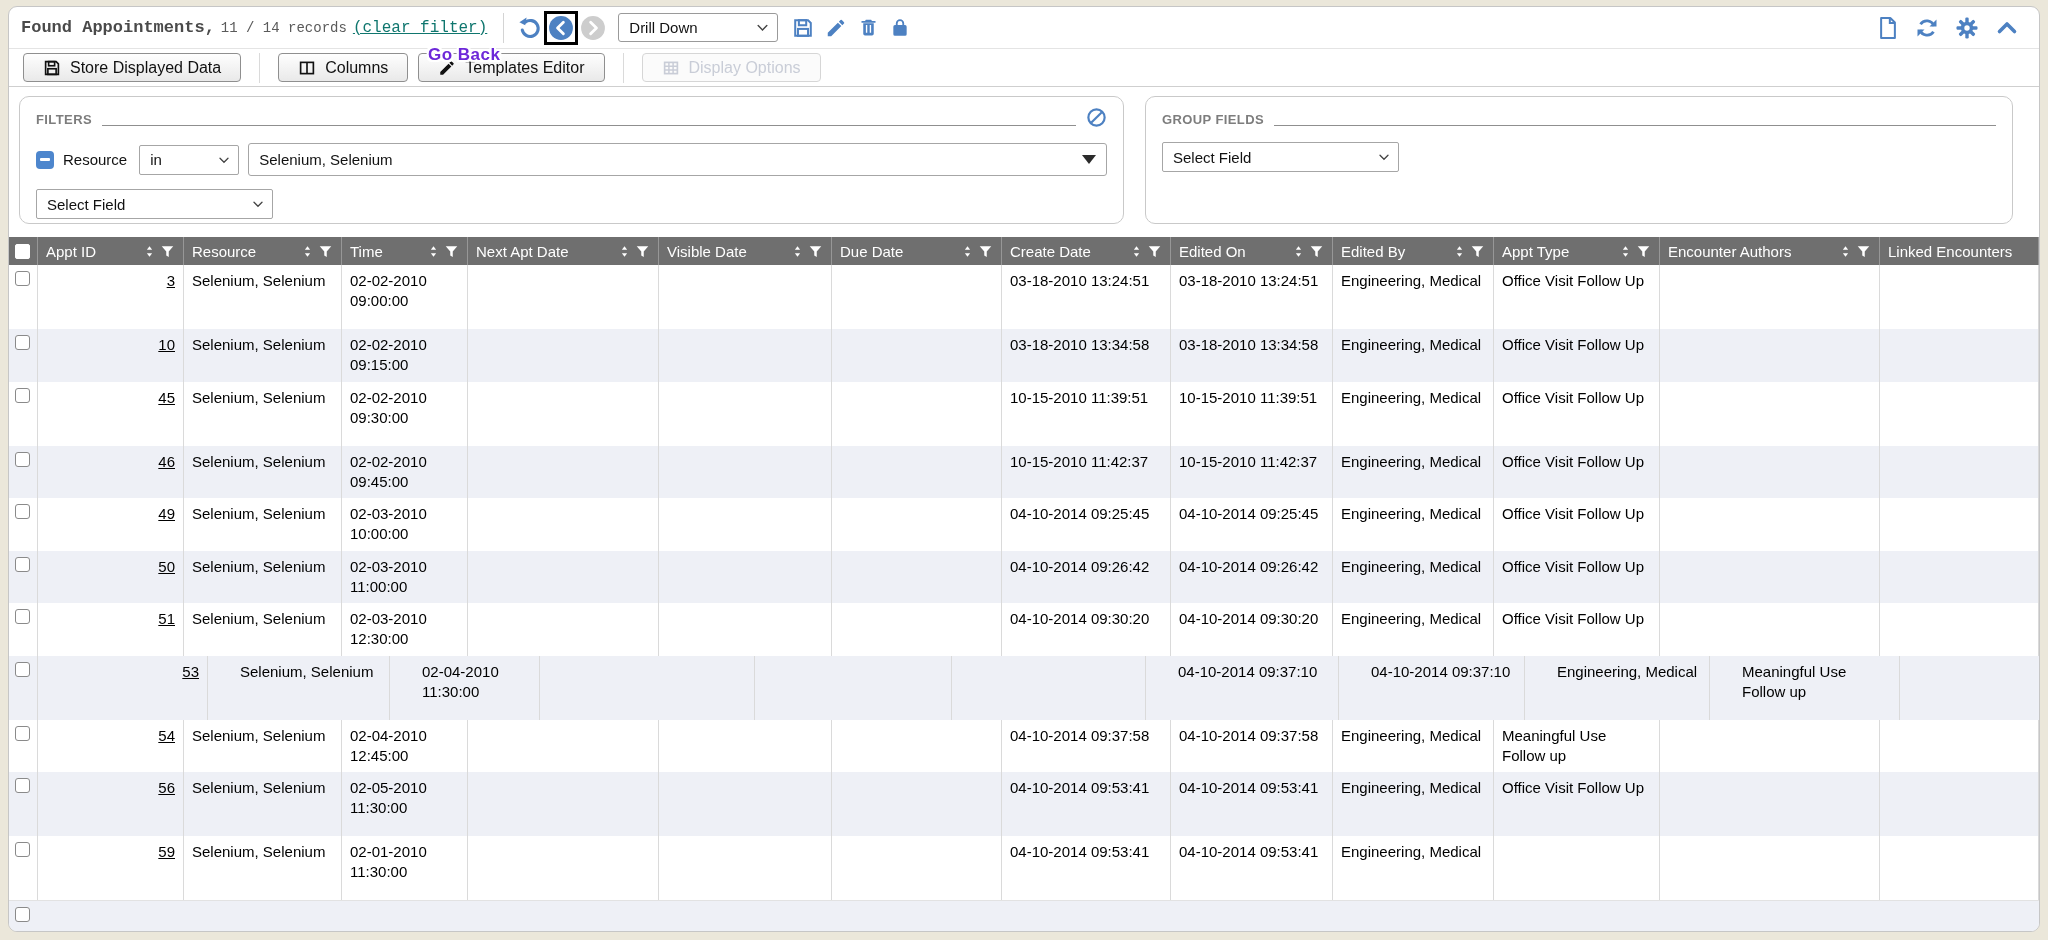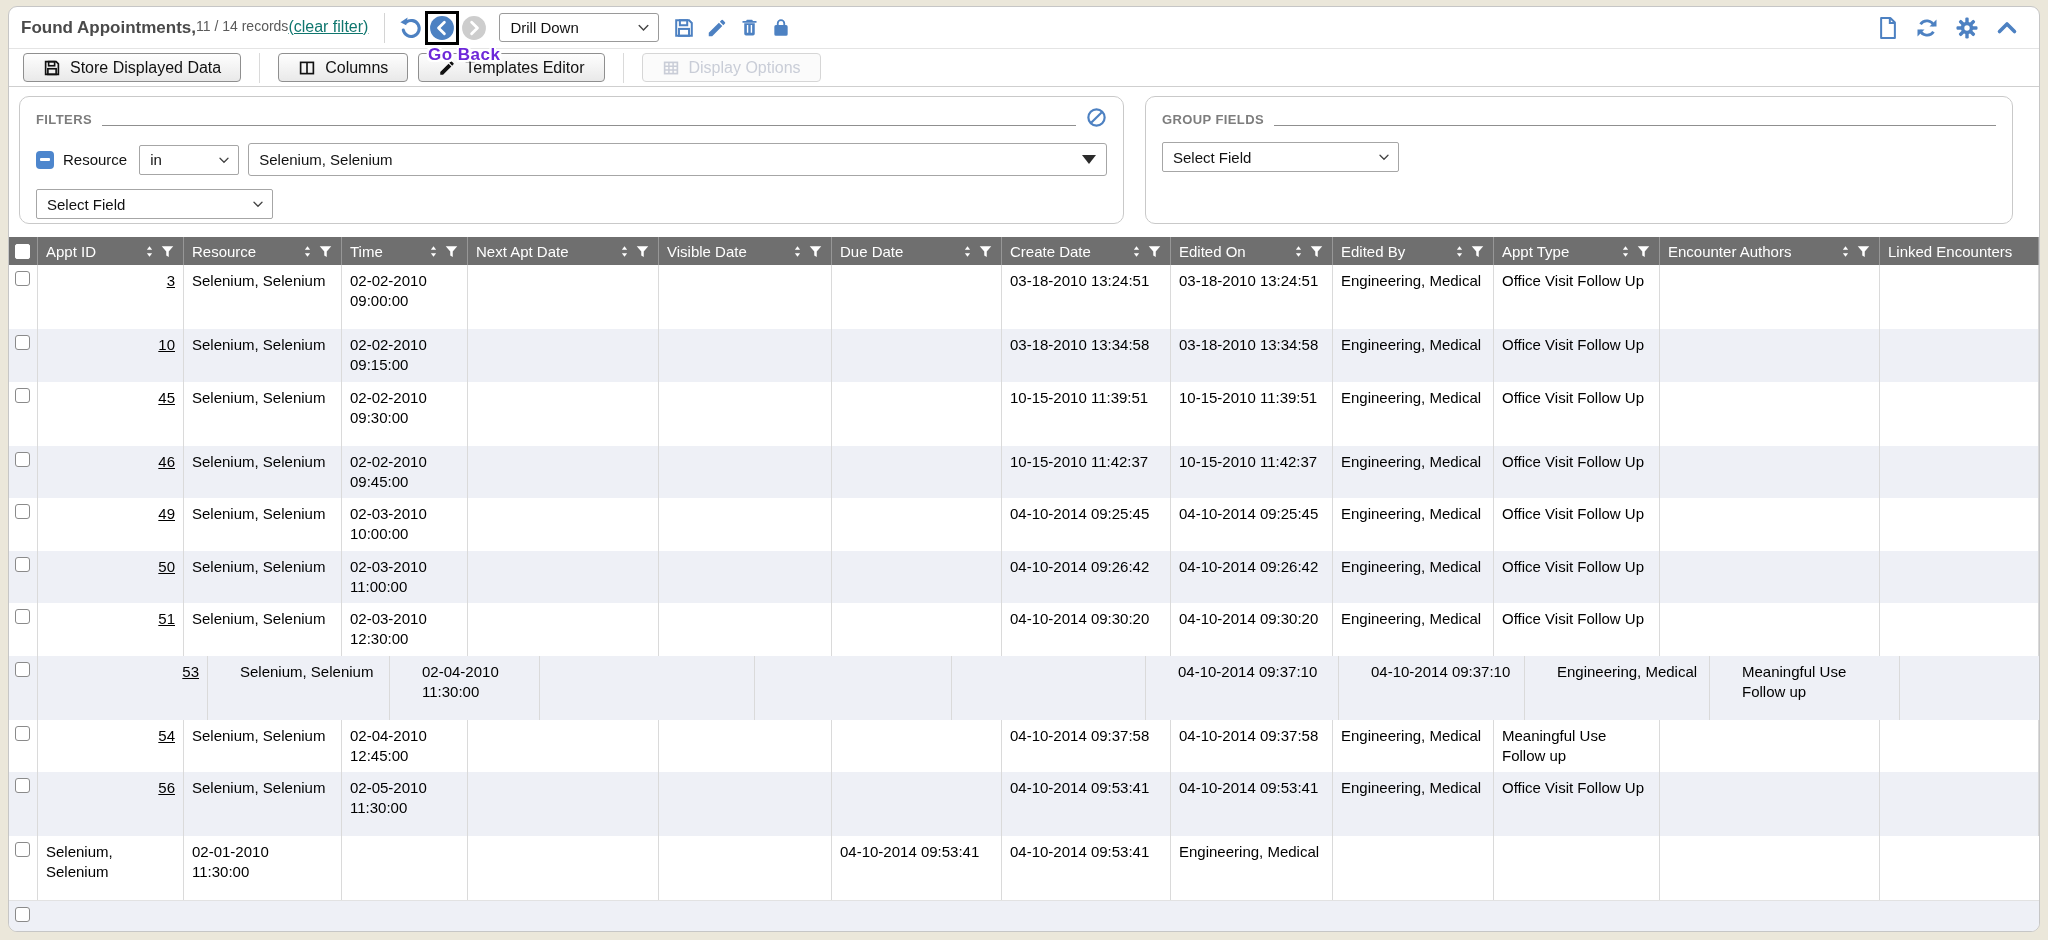"Found Appointments," .title-group { align-items: flex-start -> center; font-family: none -> Liberation Mono, monospace; gap: none -> 6px }
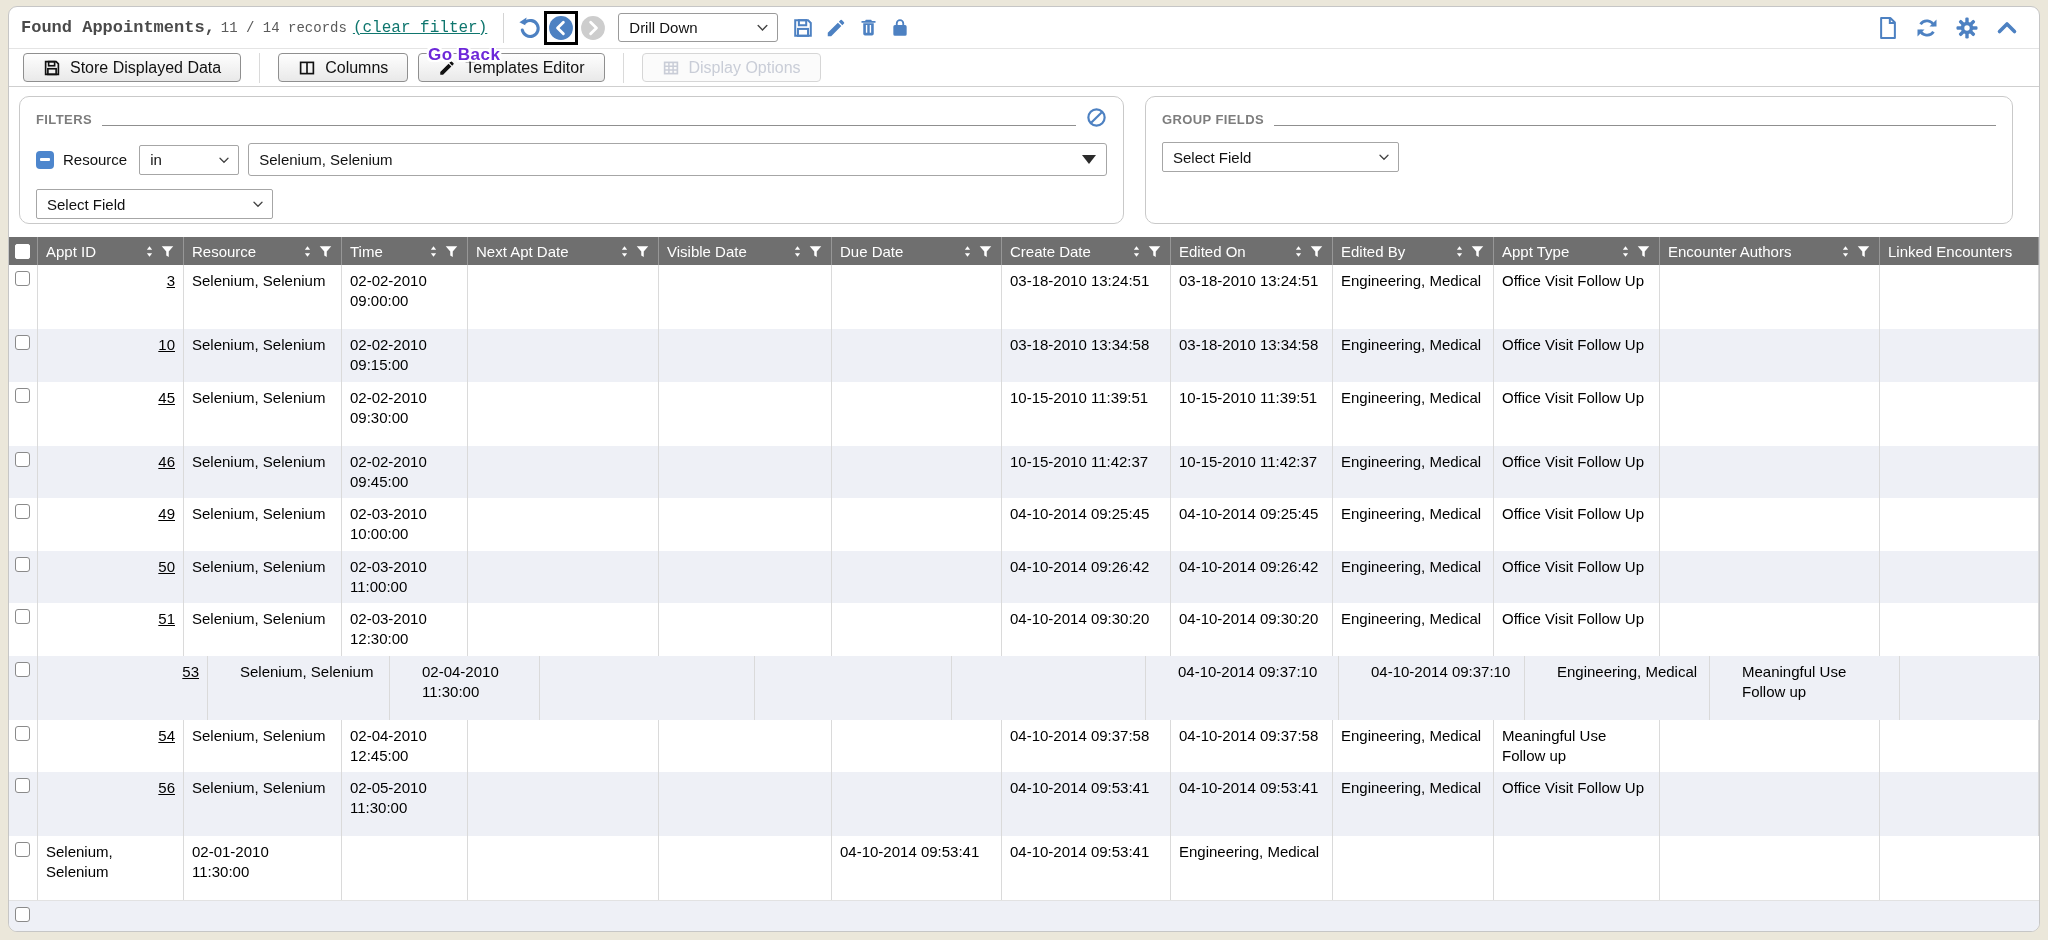"59" div.tcell { html: none -> <div><span>59</span></div> }
